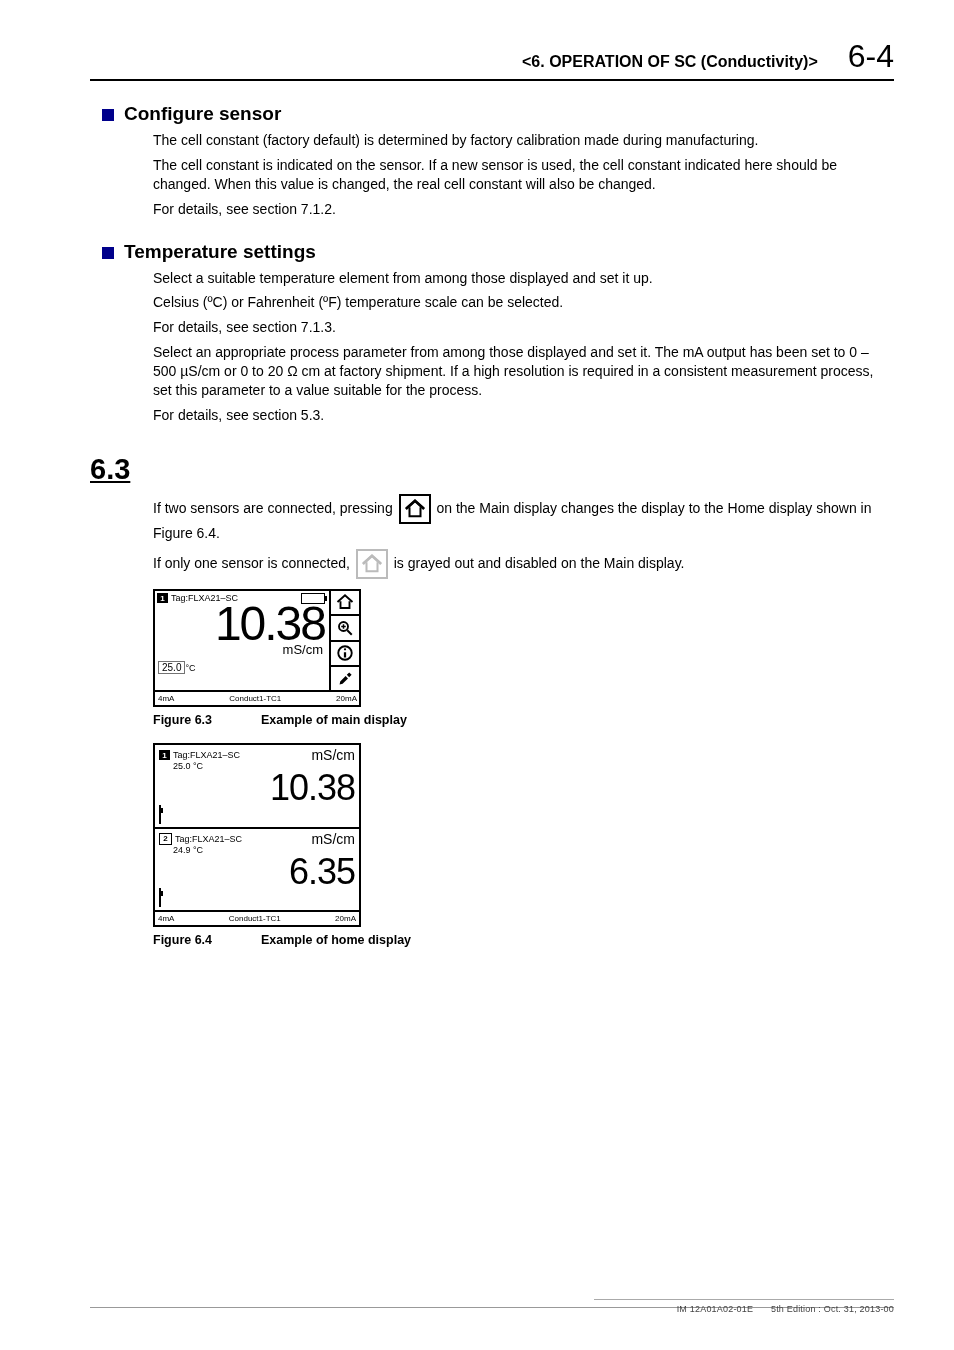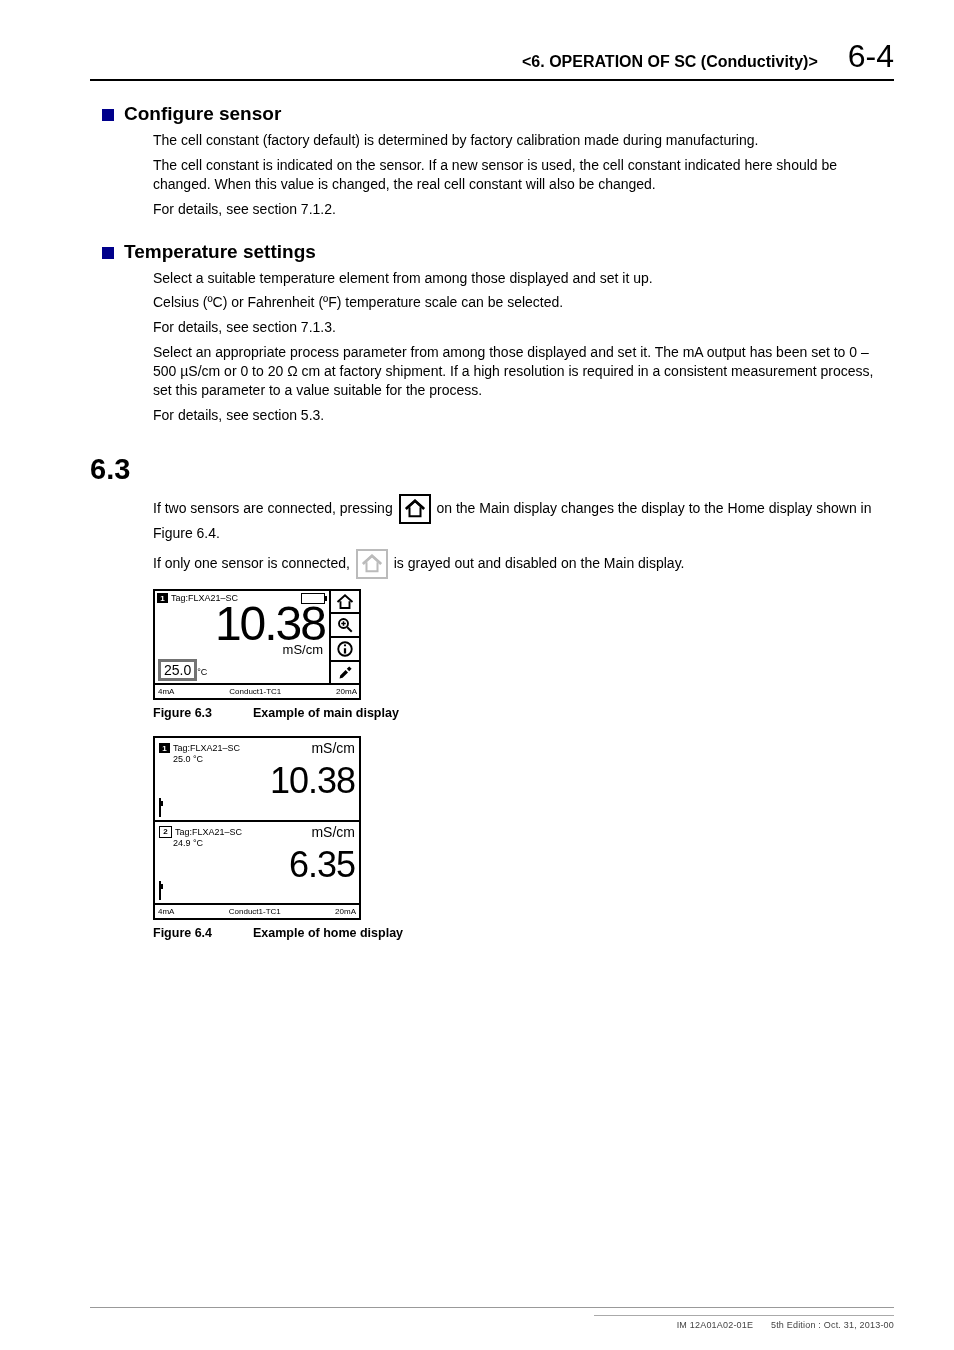"6.3" .major-num { text-decoration: none -> underline }
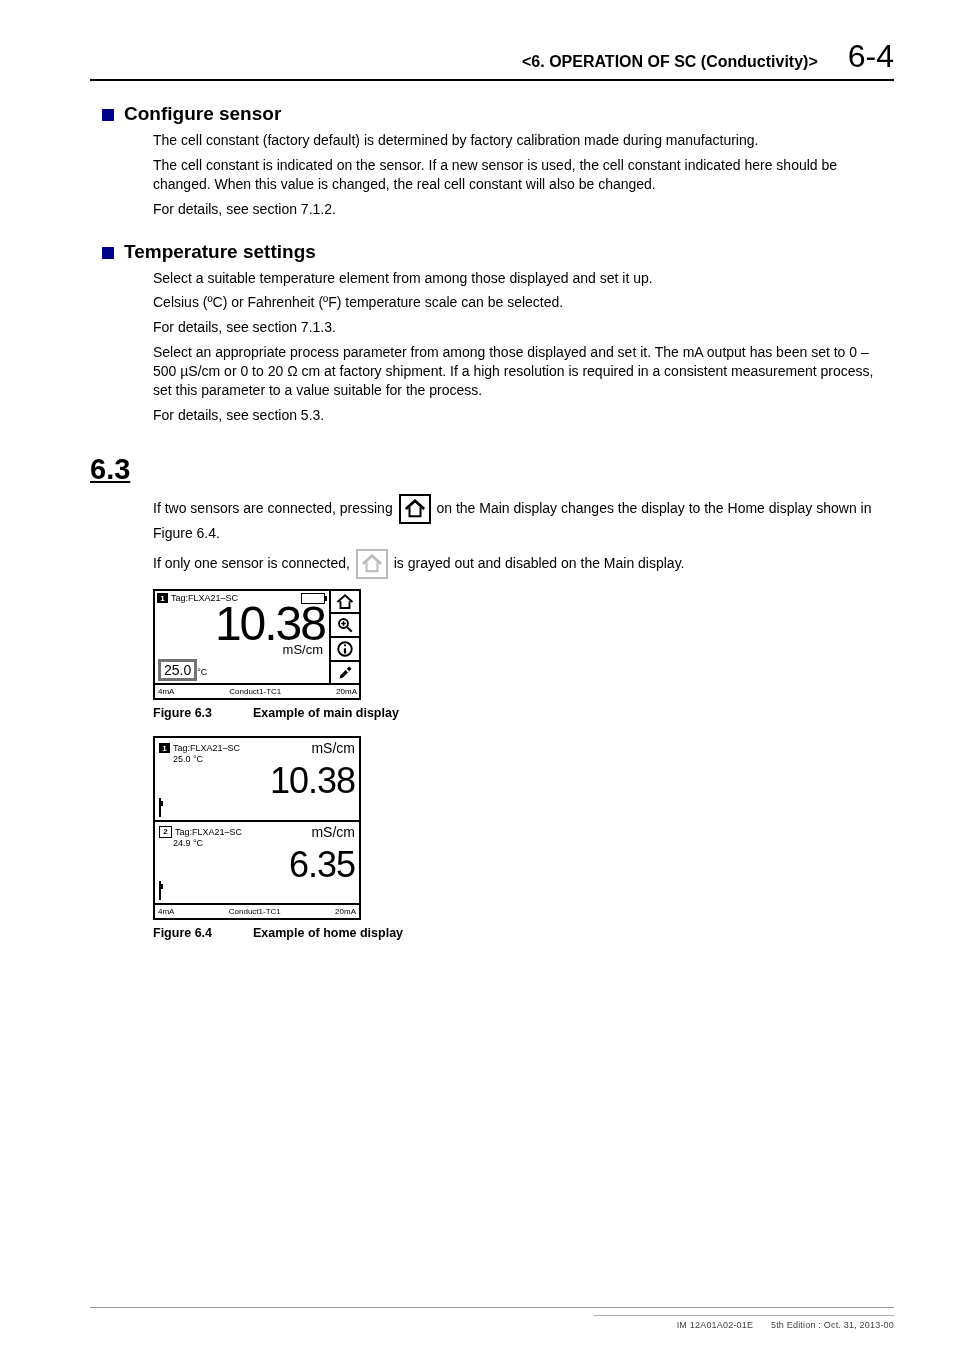"25.0" .temp-box { border: 3px solid #737373 -> 1px solid #737373; font-size: 14px -> 10px; margin: 2px 0 2px 3px -> 2px 0 16px 3px }
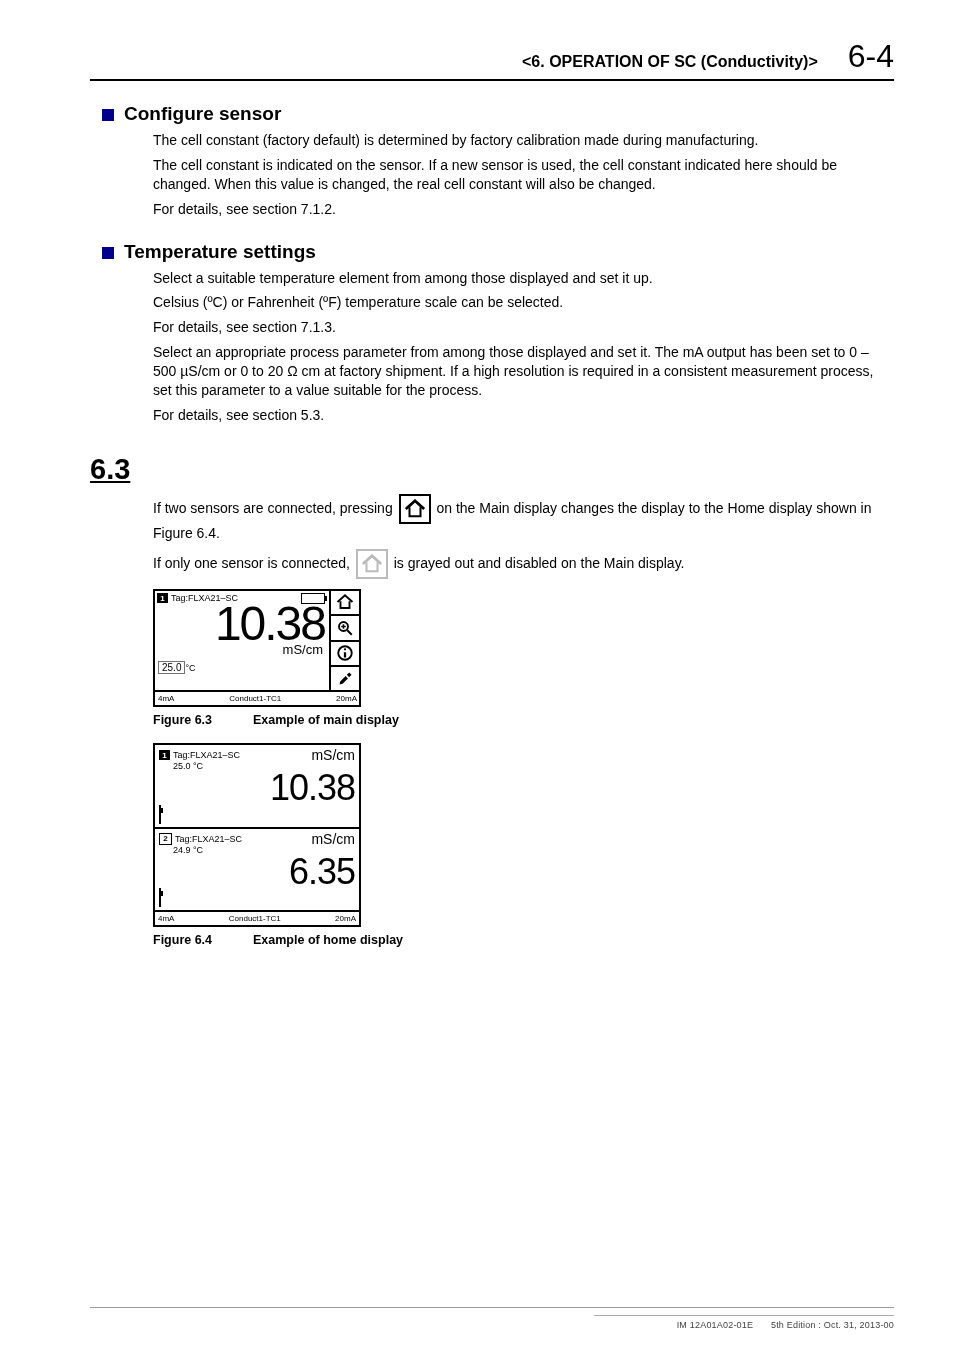"Figure 6.3" .fig-lbl { width: 100px -> 108px }
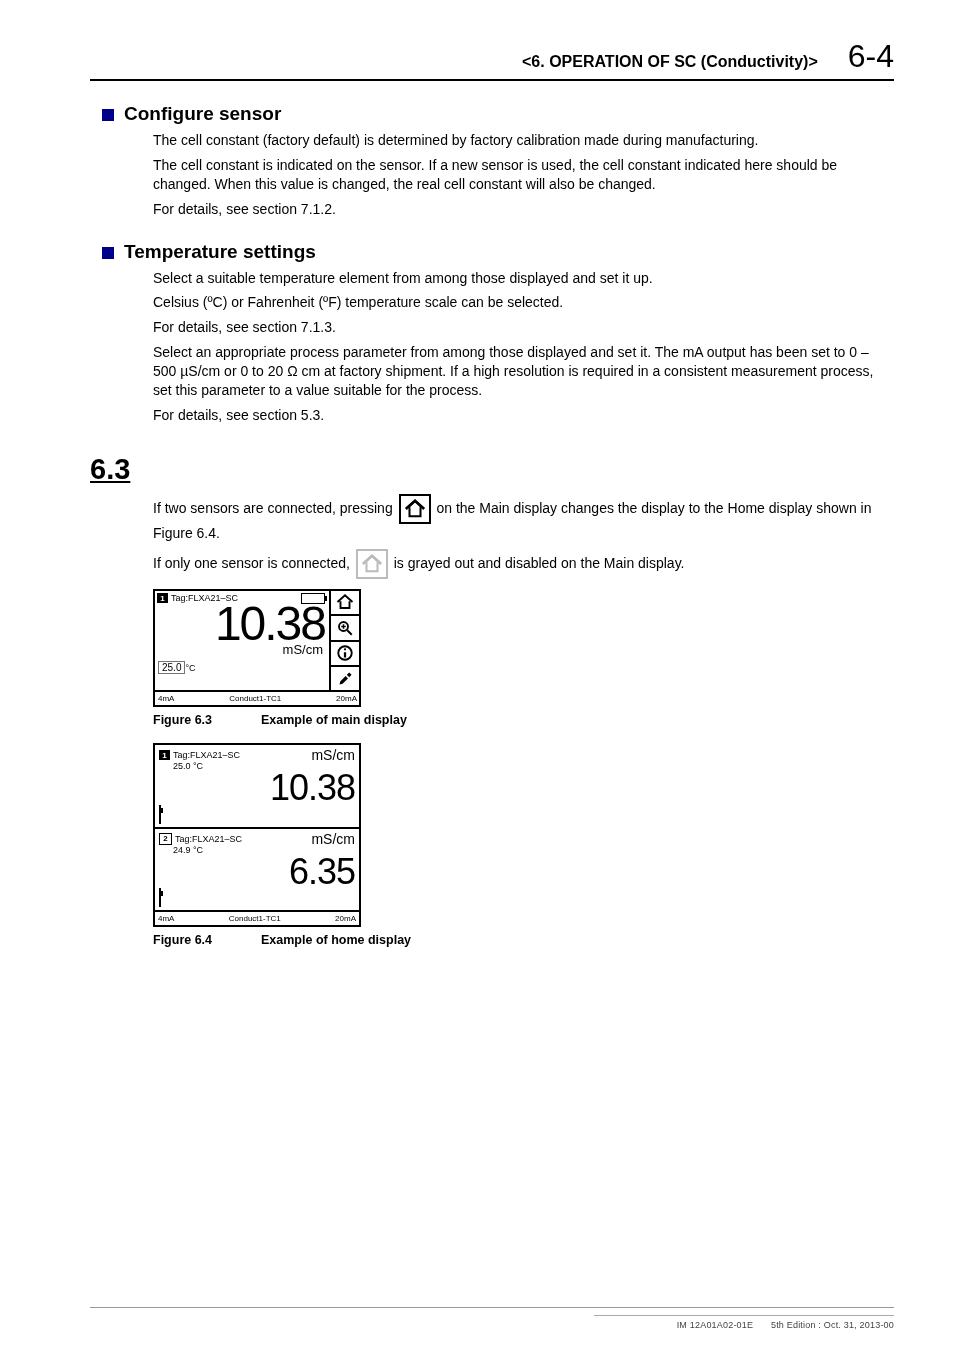"IM 12A01A02-01E 5th Edition :" .footer { bottom: 20px -> 36px }
